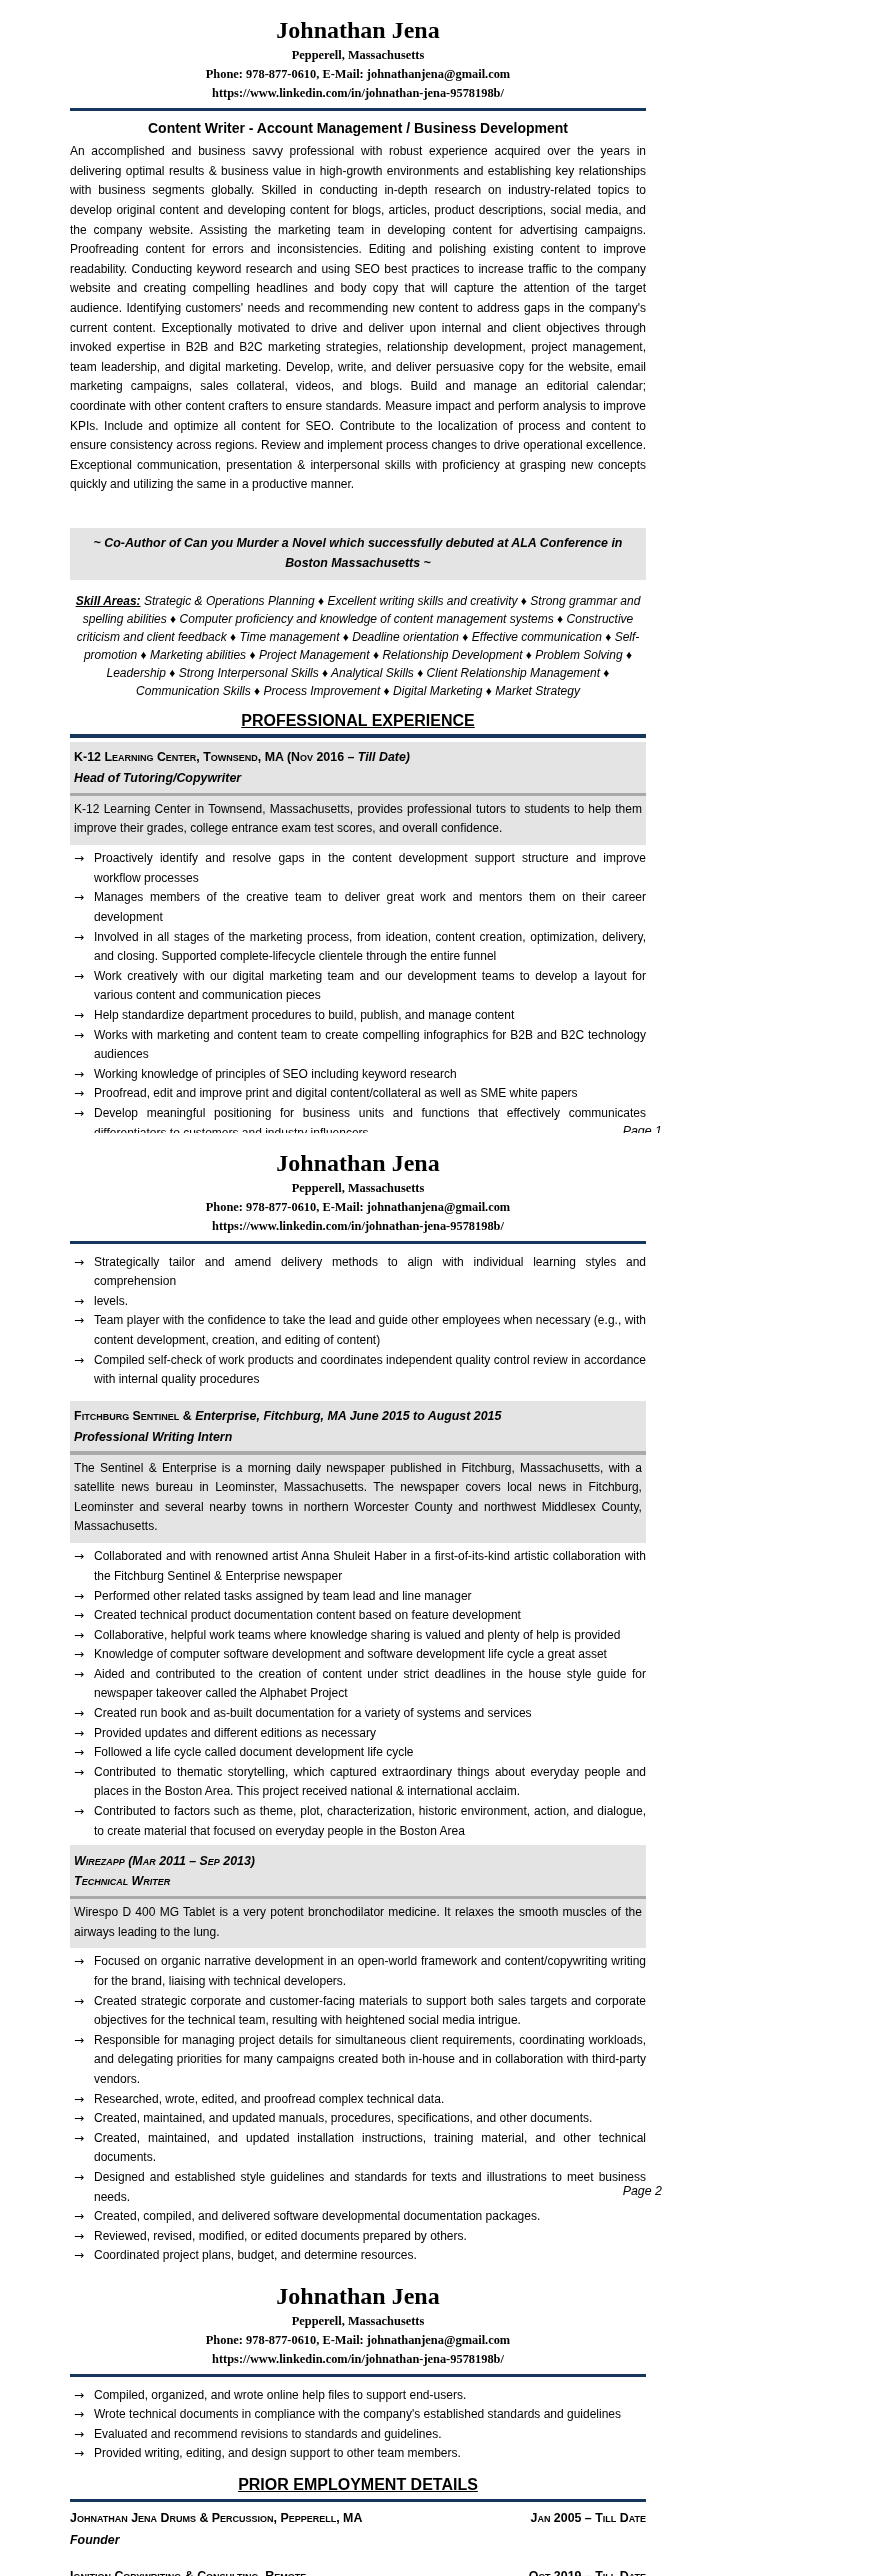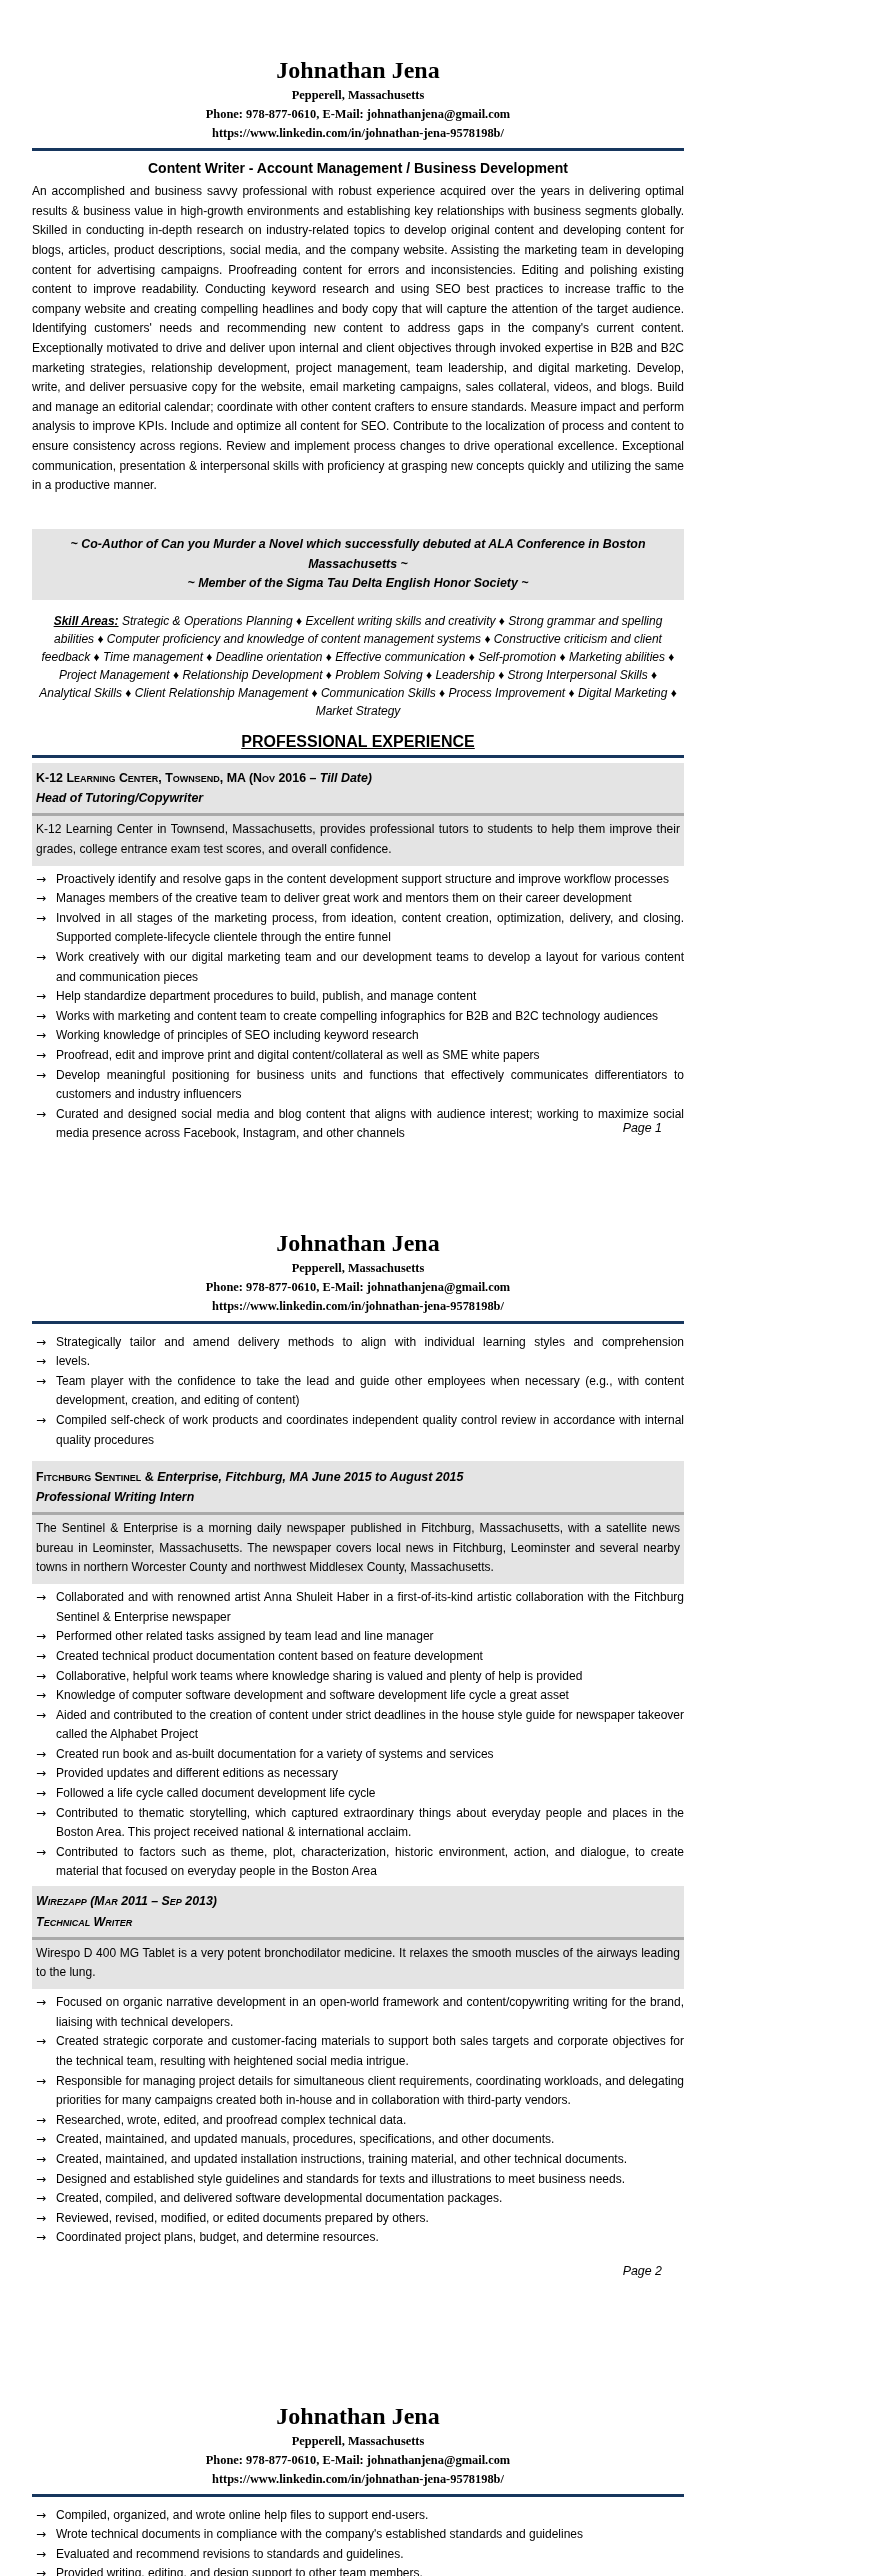"Johnathan Jena" .page { margin-top: 40px -> none; padding: 0 32px -> 0 70px }
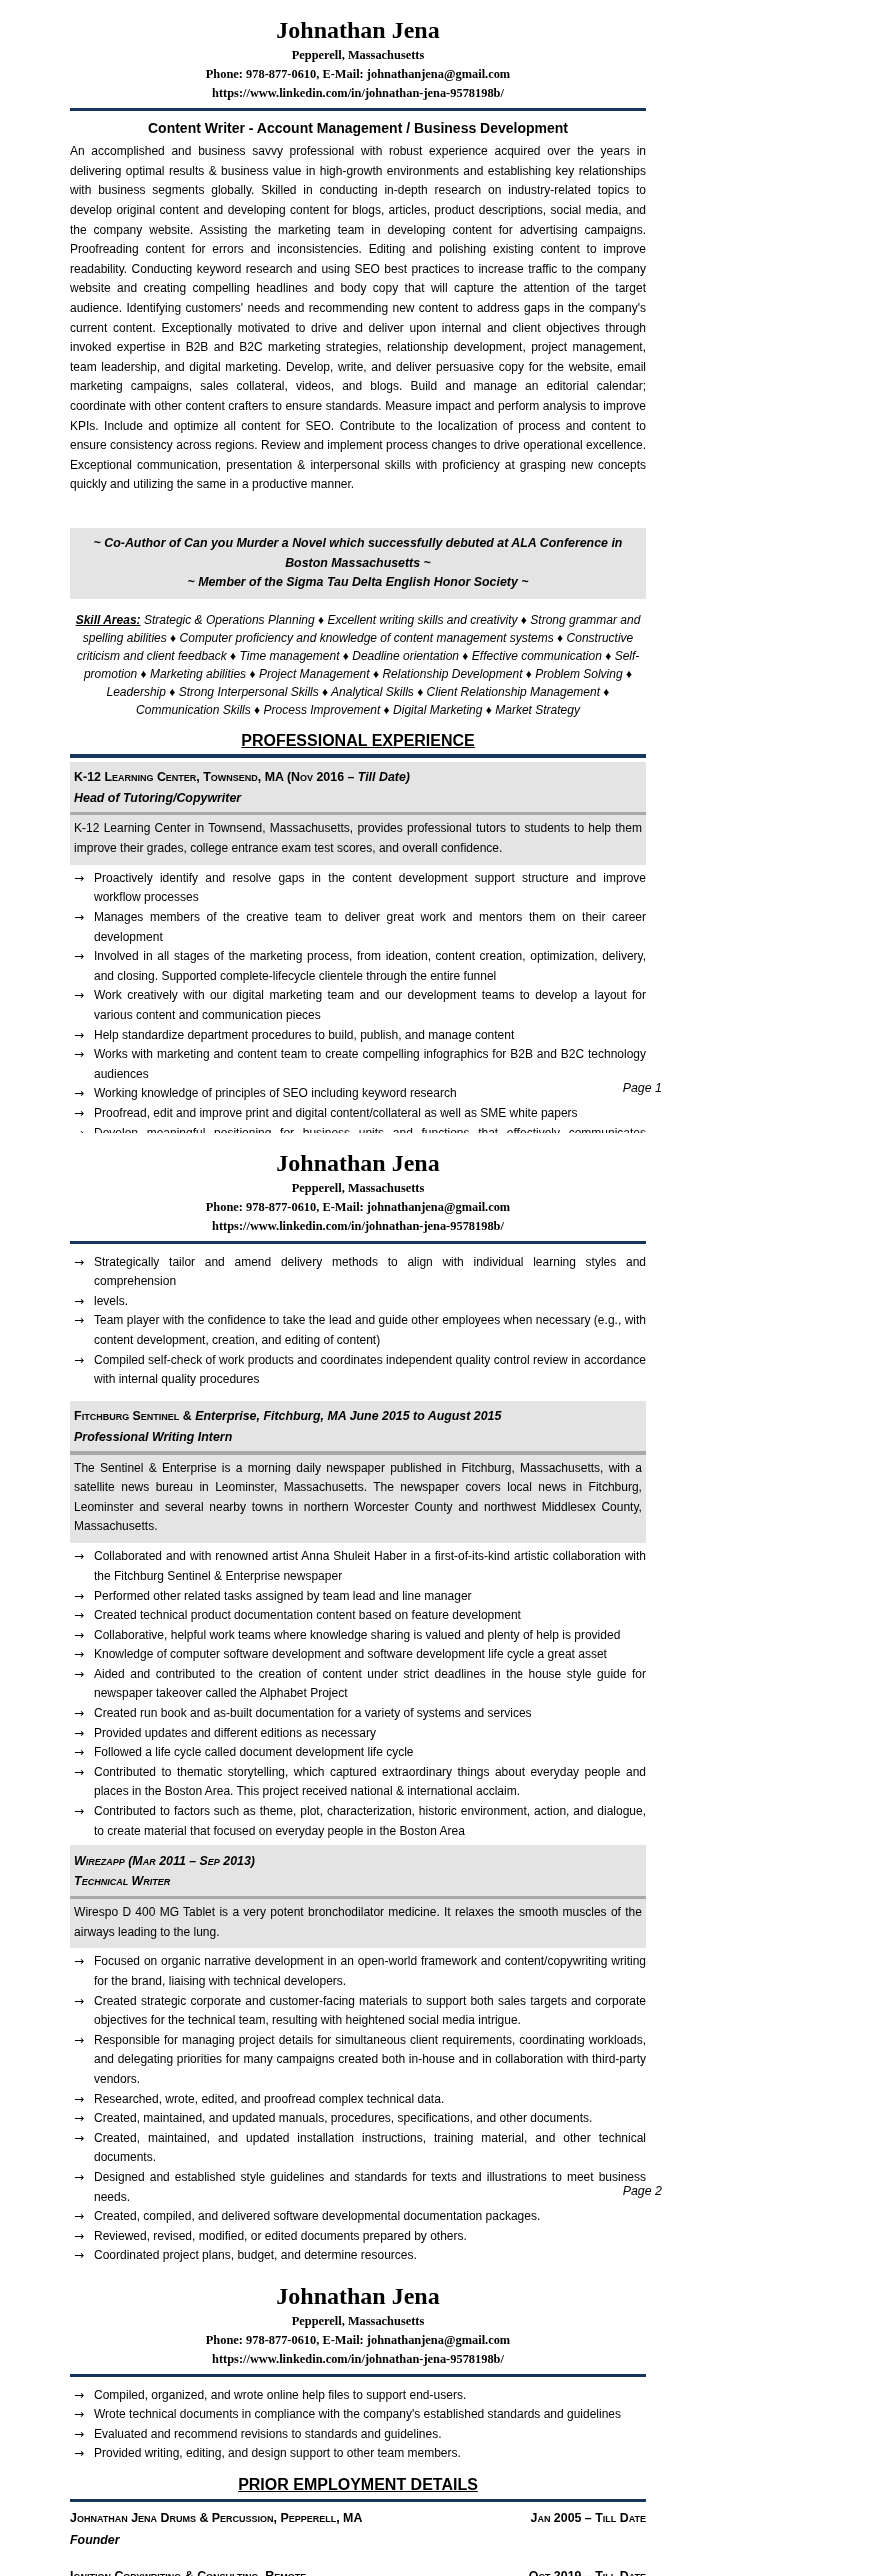"~ Member of the Sigma" div { html: <div>~ Member of the Sigma Tau Delta English Honor Society ~</div> -> none }
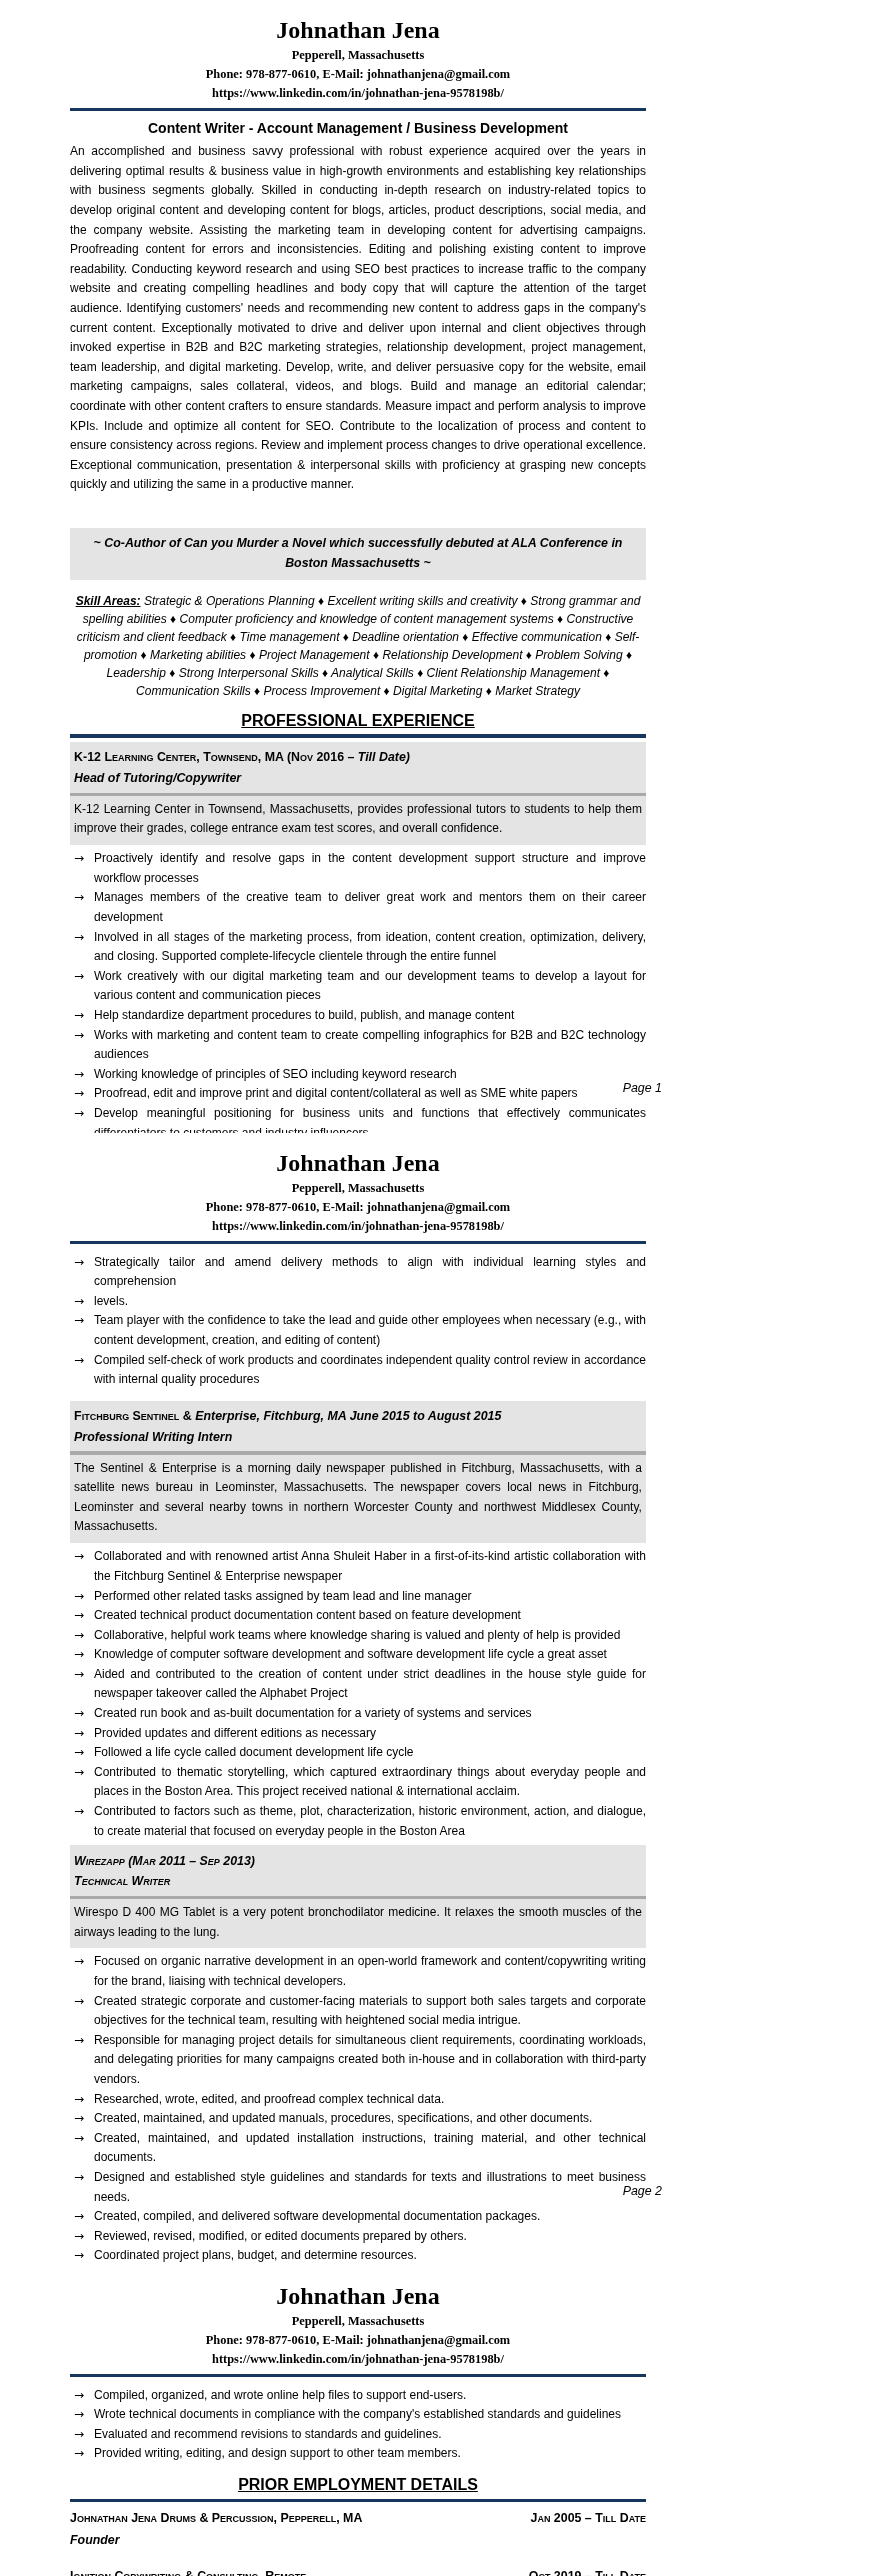"Page 1" .f1 { top: 1081px -> 1124px }
